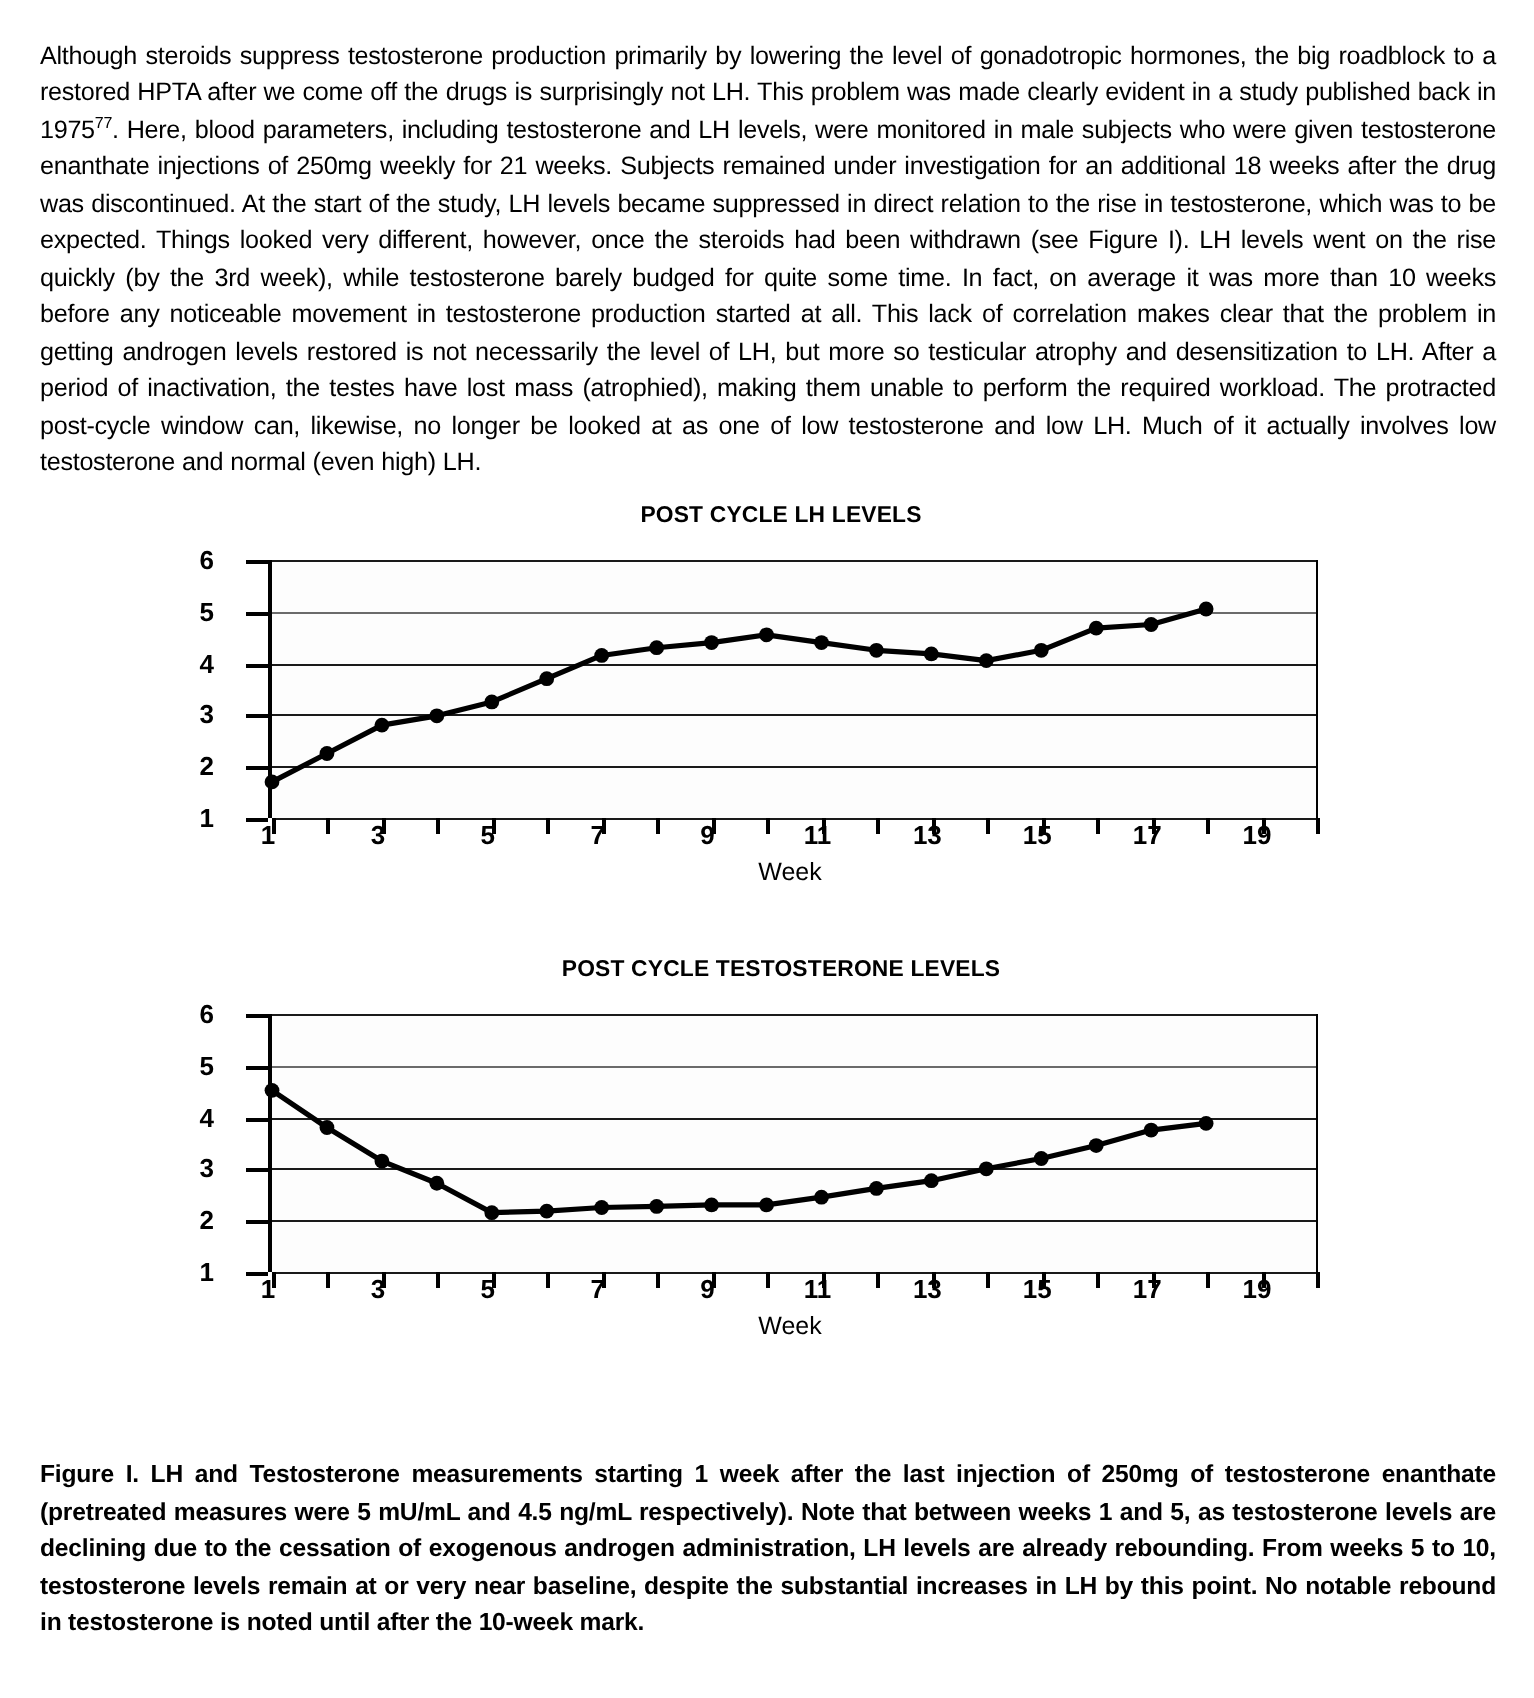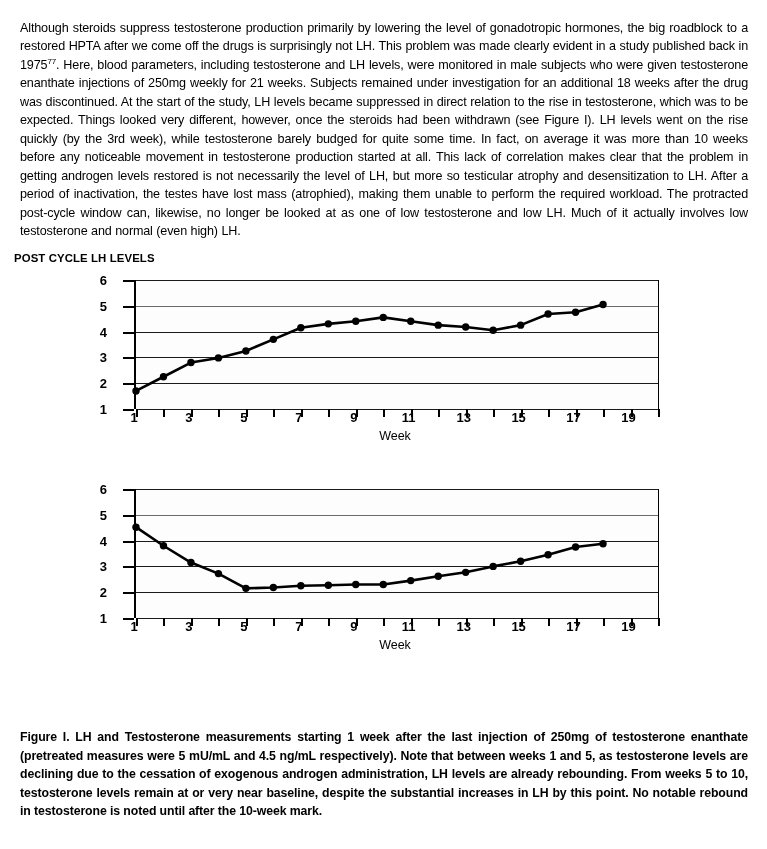"POST CYCLE LH LEVELS" .chart-title { text-align: none -> center }
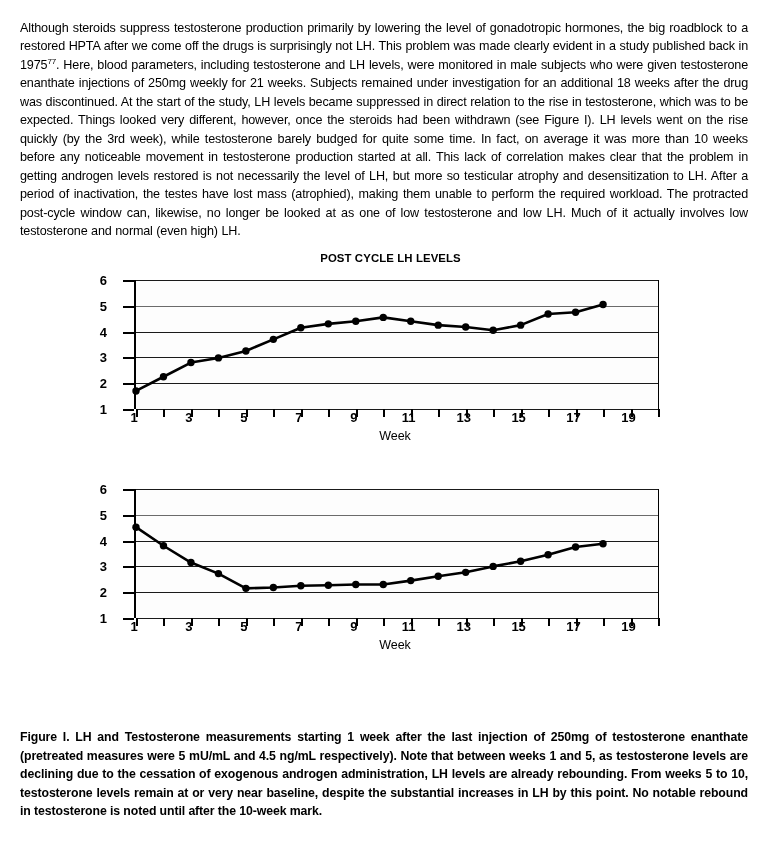"POST CYCLE TESTOSTERONE LEVELS" div.chart-title { html: none -> <div>POST CYCLE TESTOSTERONE LEVELS</div> }
